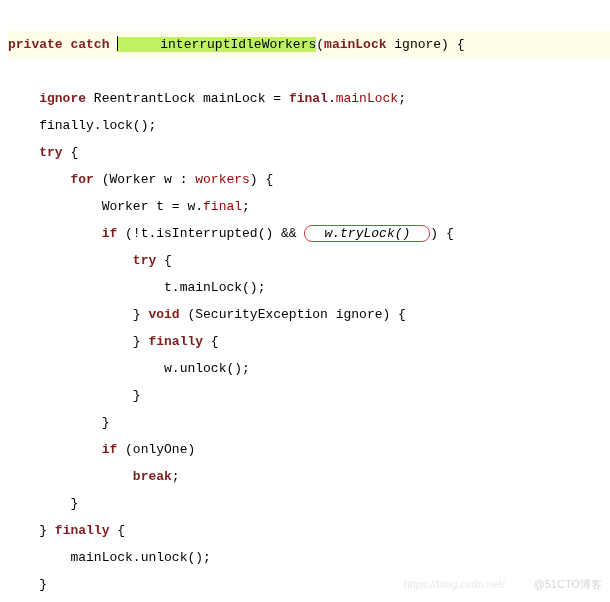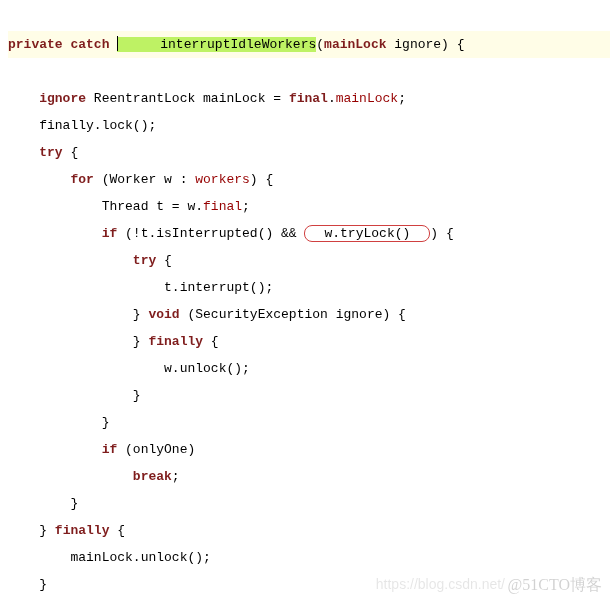"Thread t = w." span { text: Thread -> Worker }
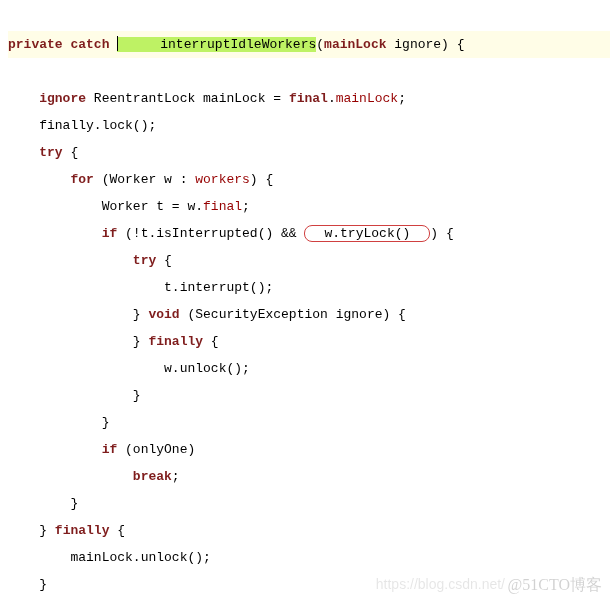"w.tryLock()" .red-box { font-style: none -> italic }
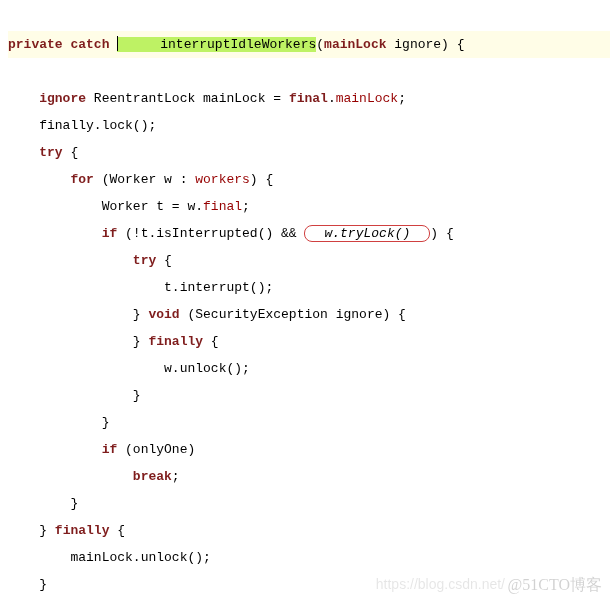"t.interrupt();" span { text: t.interrupt -> t.mainLock }
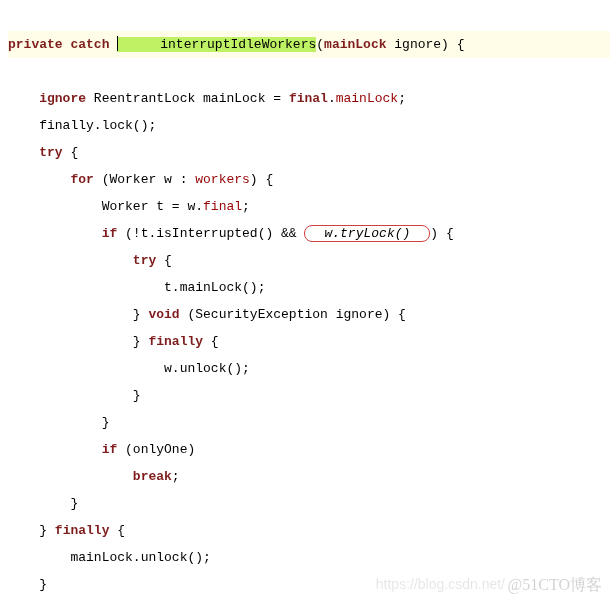"https://blog.csdn.net/" .watermark1 { font-size: 14px -> 11px }
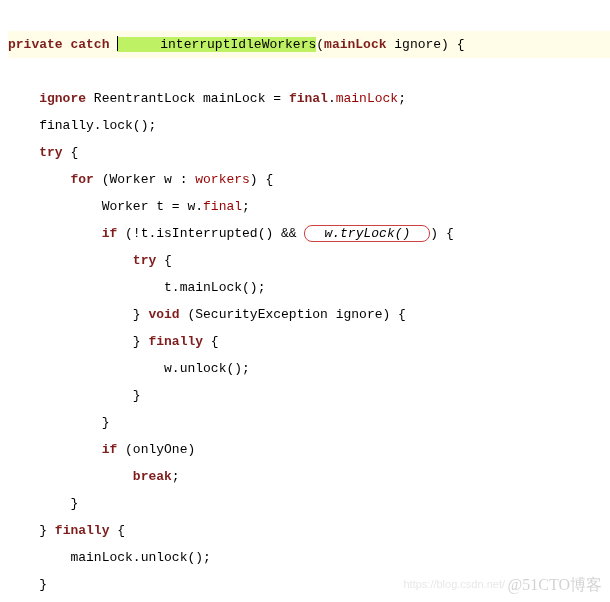"@51CTO博客" .watermark2 { font-family: Liberation Serif, serif -> Liberation Sans, sans-serif; font-size: 16px -> 11px }
